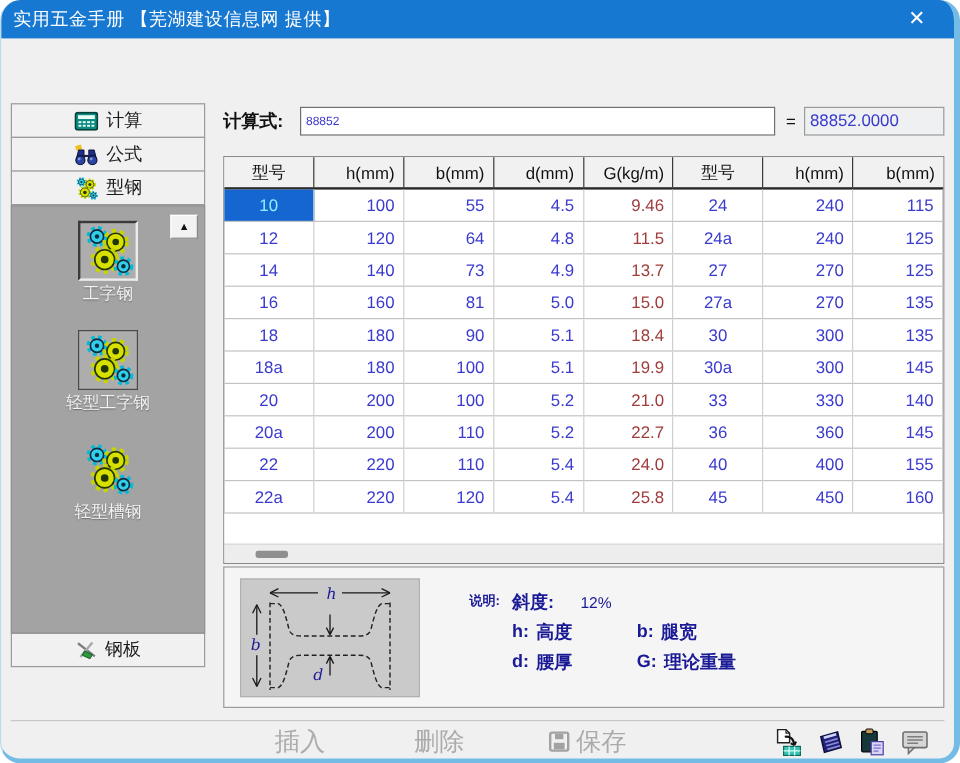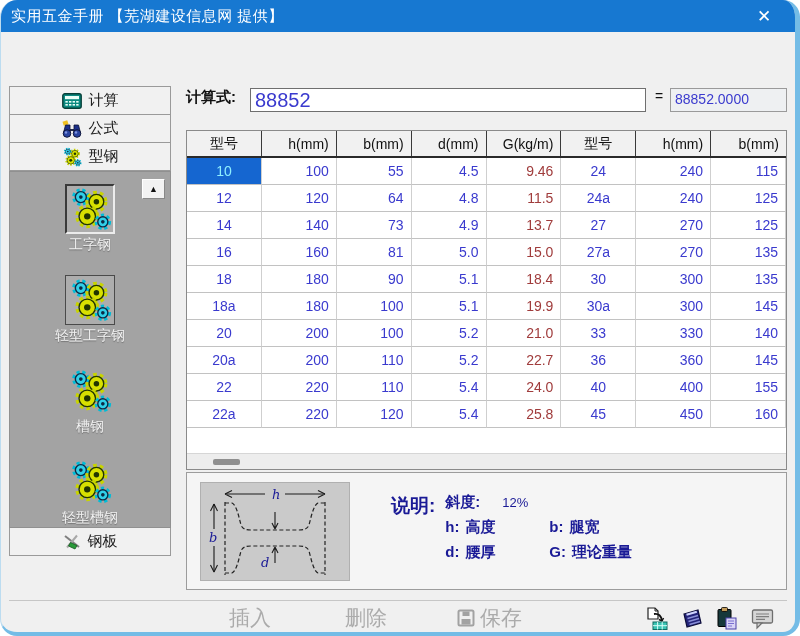"计算式:" .formula-row { align-items: flex-start -> center }
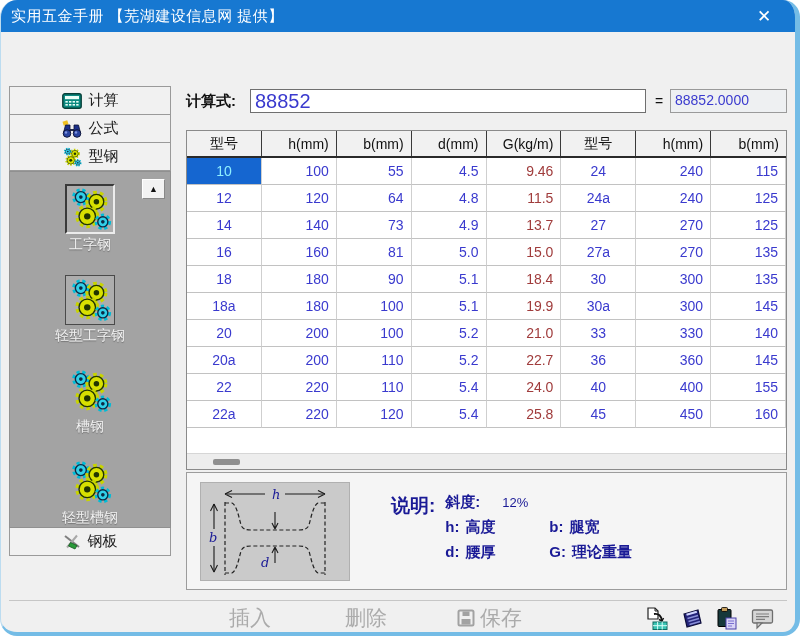"88852" .formula-input { font-size: 20px -> 10px }
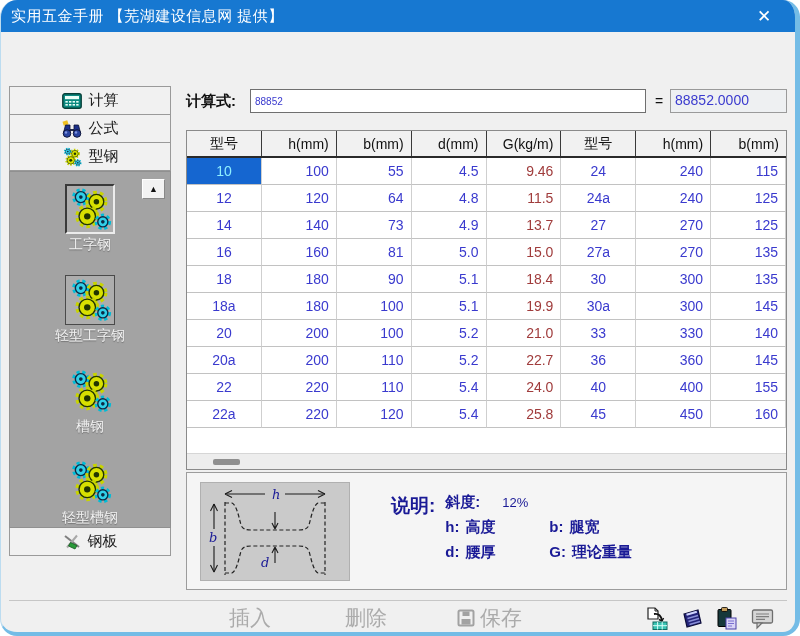"槽钢" div.panel-item { html: <div> <span> <svg> <use></use> </svg> </span> <span>槽钢</span> </div> -> none }
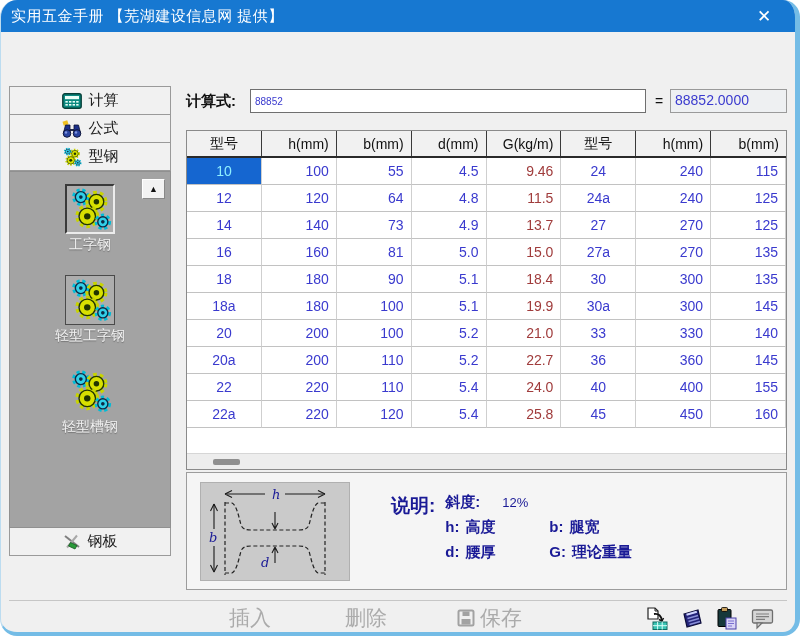"说明:" .notes-title { font-size: 19px -> 11px }
